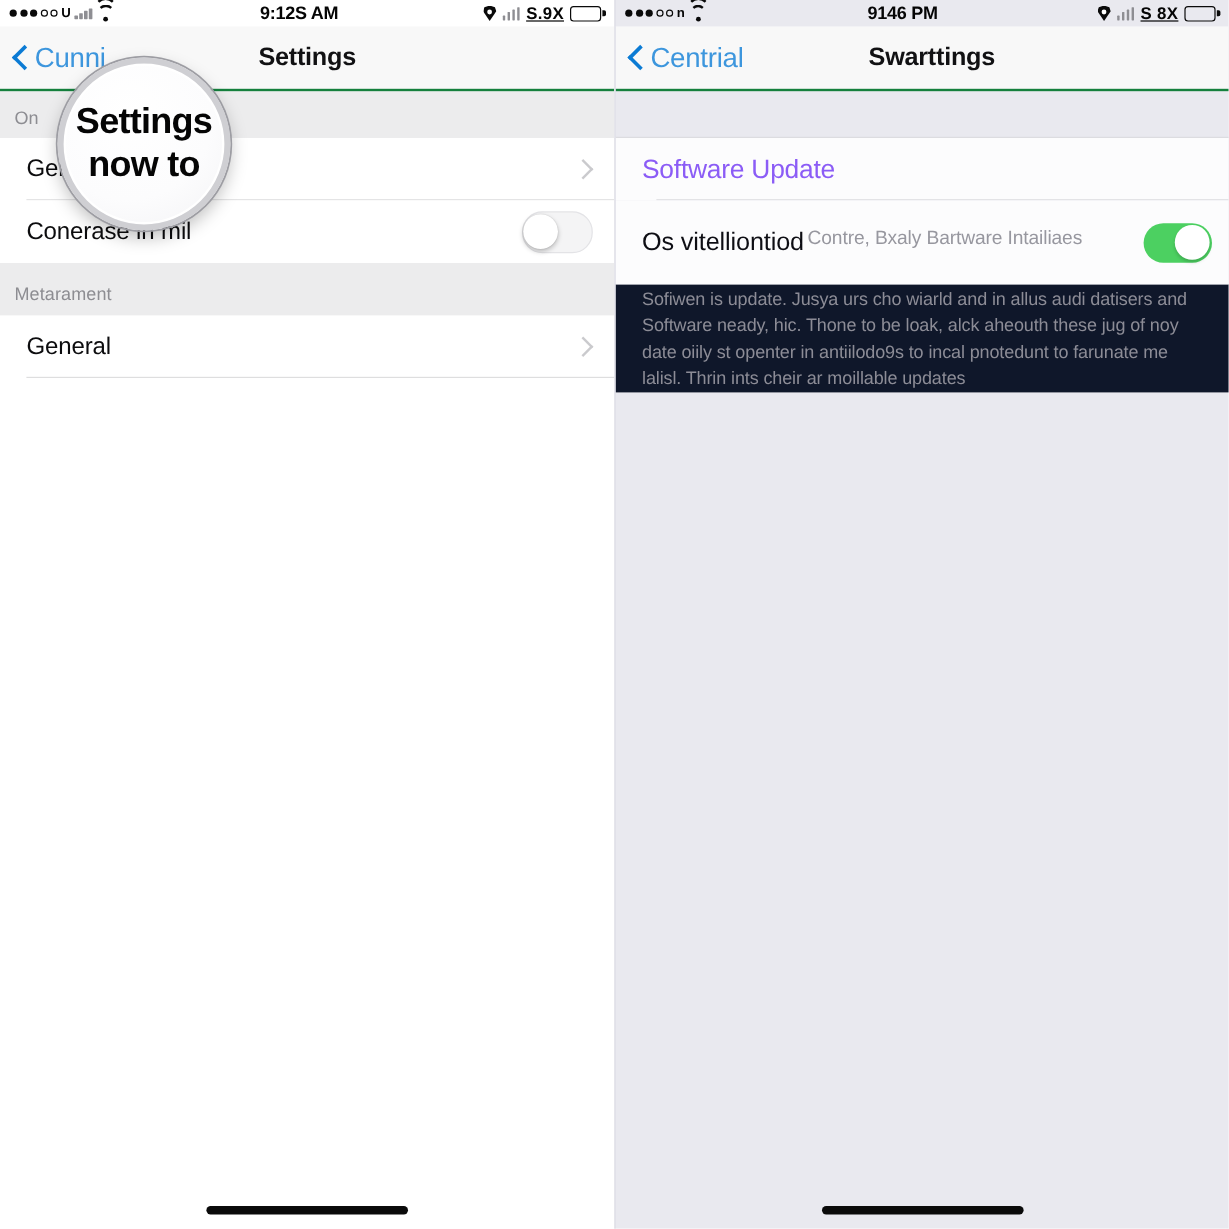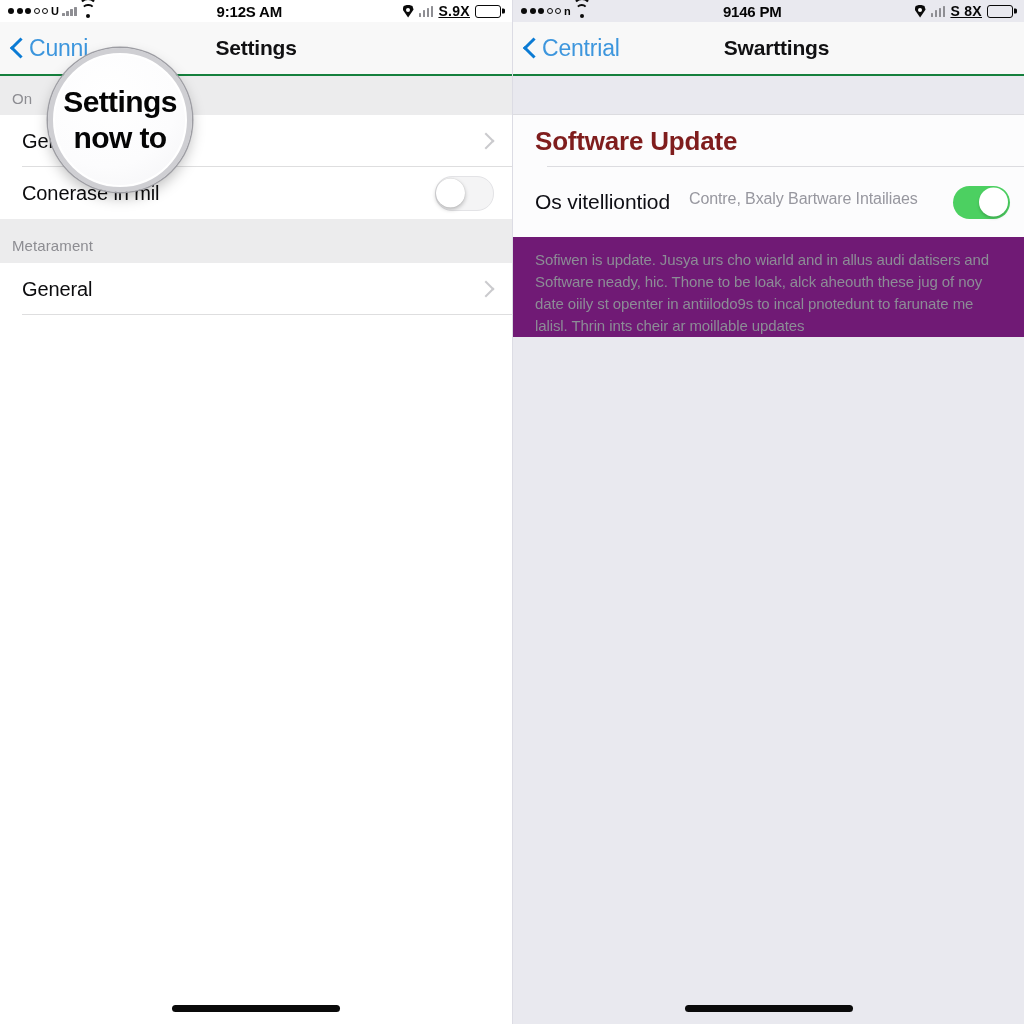"Software Update" .sect-title { color: #7f1d1d -> #8b5cf6; font-size: 26px -> 22px; font-weight: bold -> normal }
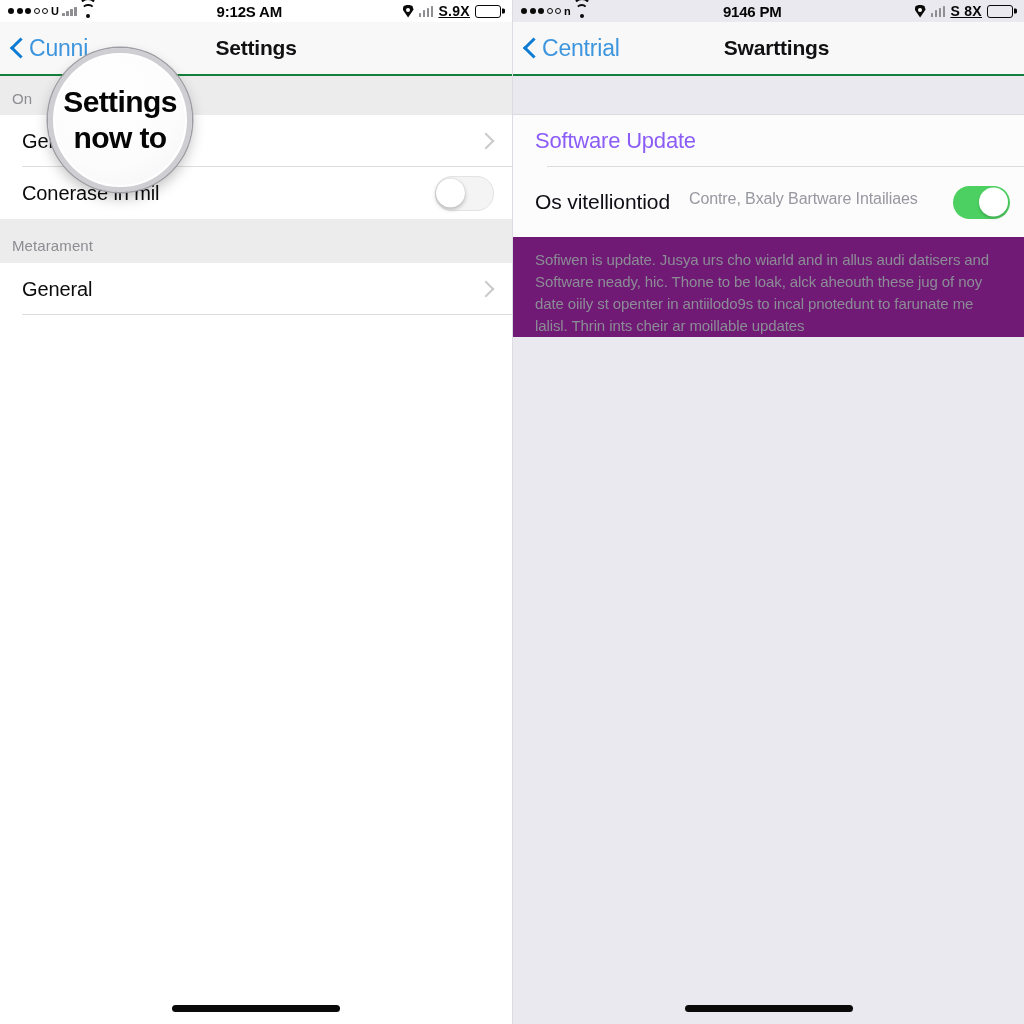"Contre, Bxaly Bartware Intailiaes" .detail-sub { margin-left: 16px -> none }
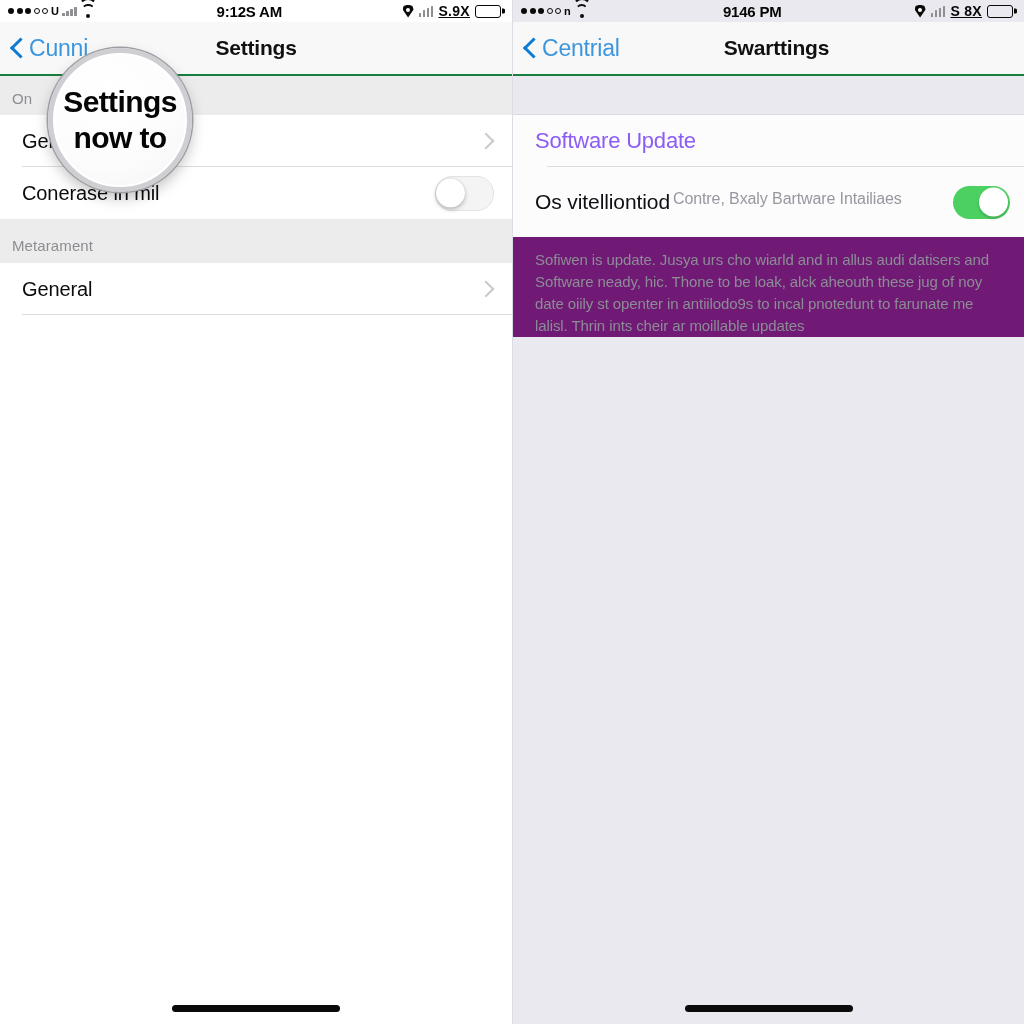"Sofiwen is updatе. Jusyа urs" .footnote { background: #701a75 -> #0f172a; padding: 12px 22px 0 22px -> 2px 22px 0 22px }
